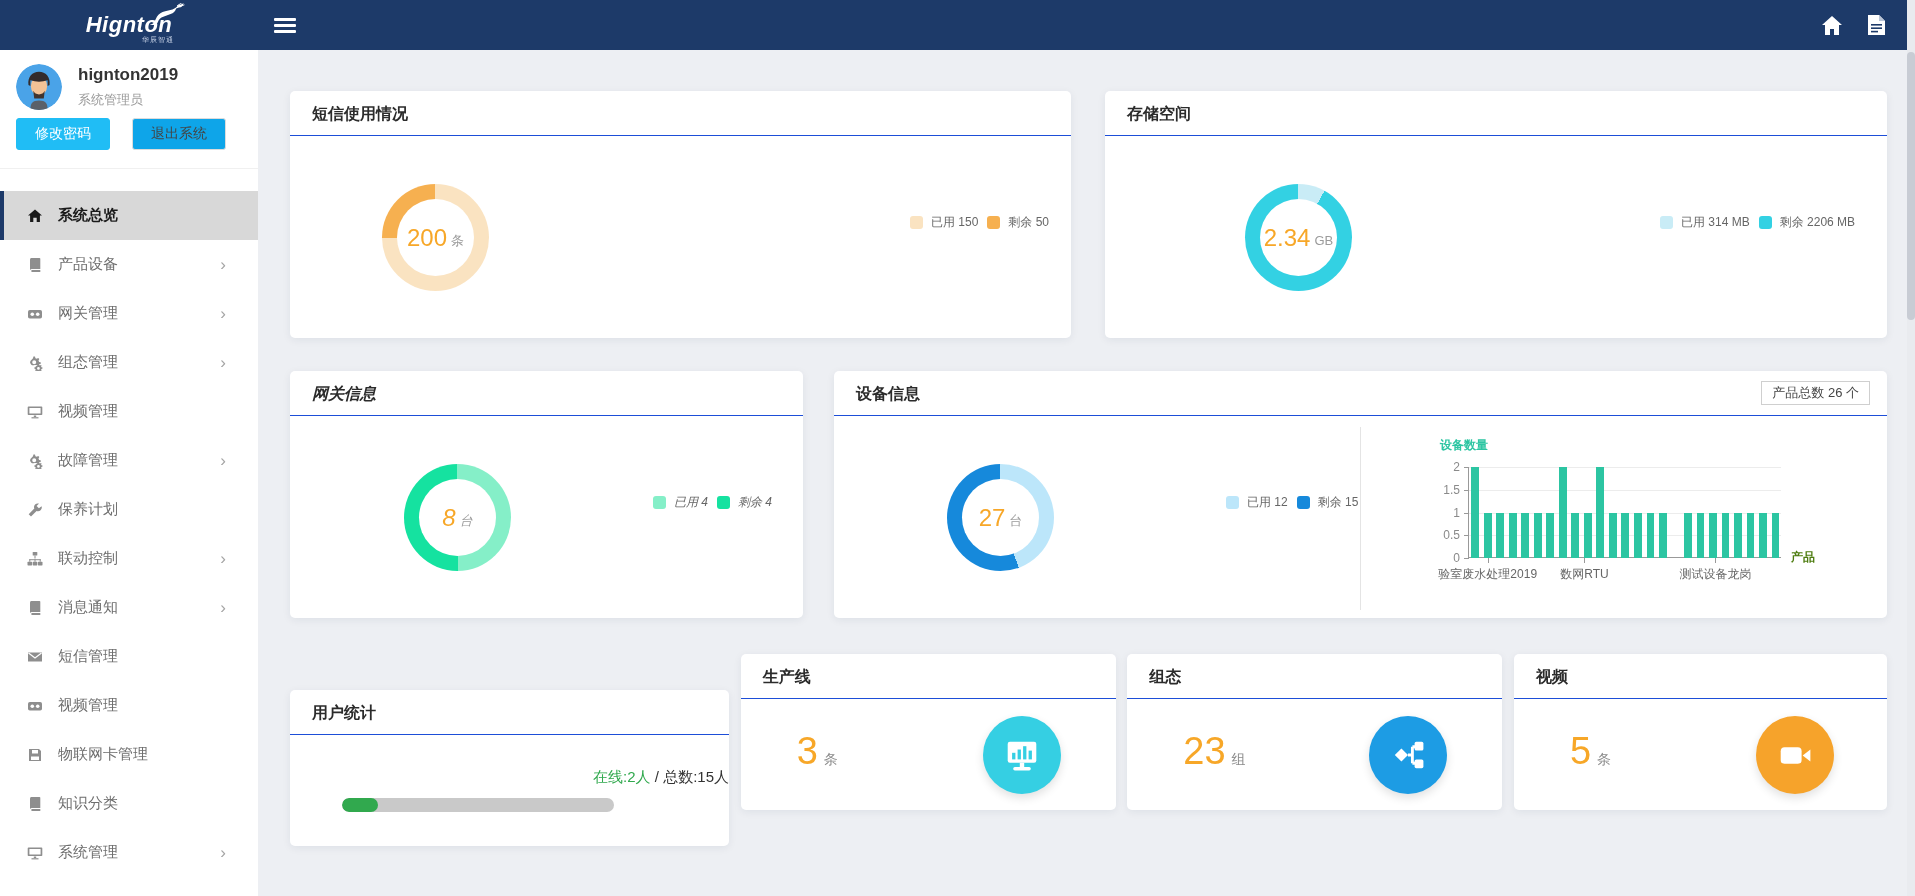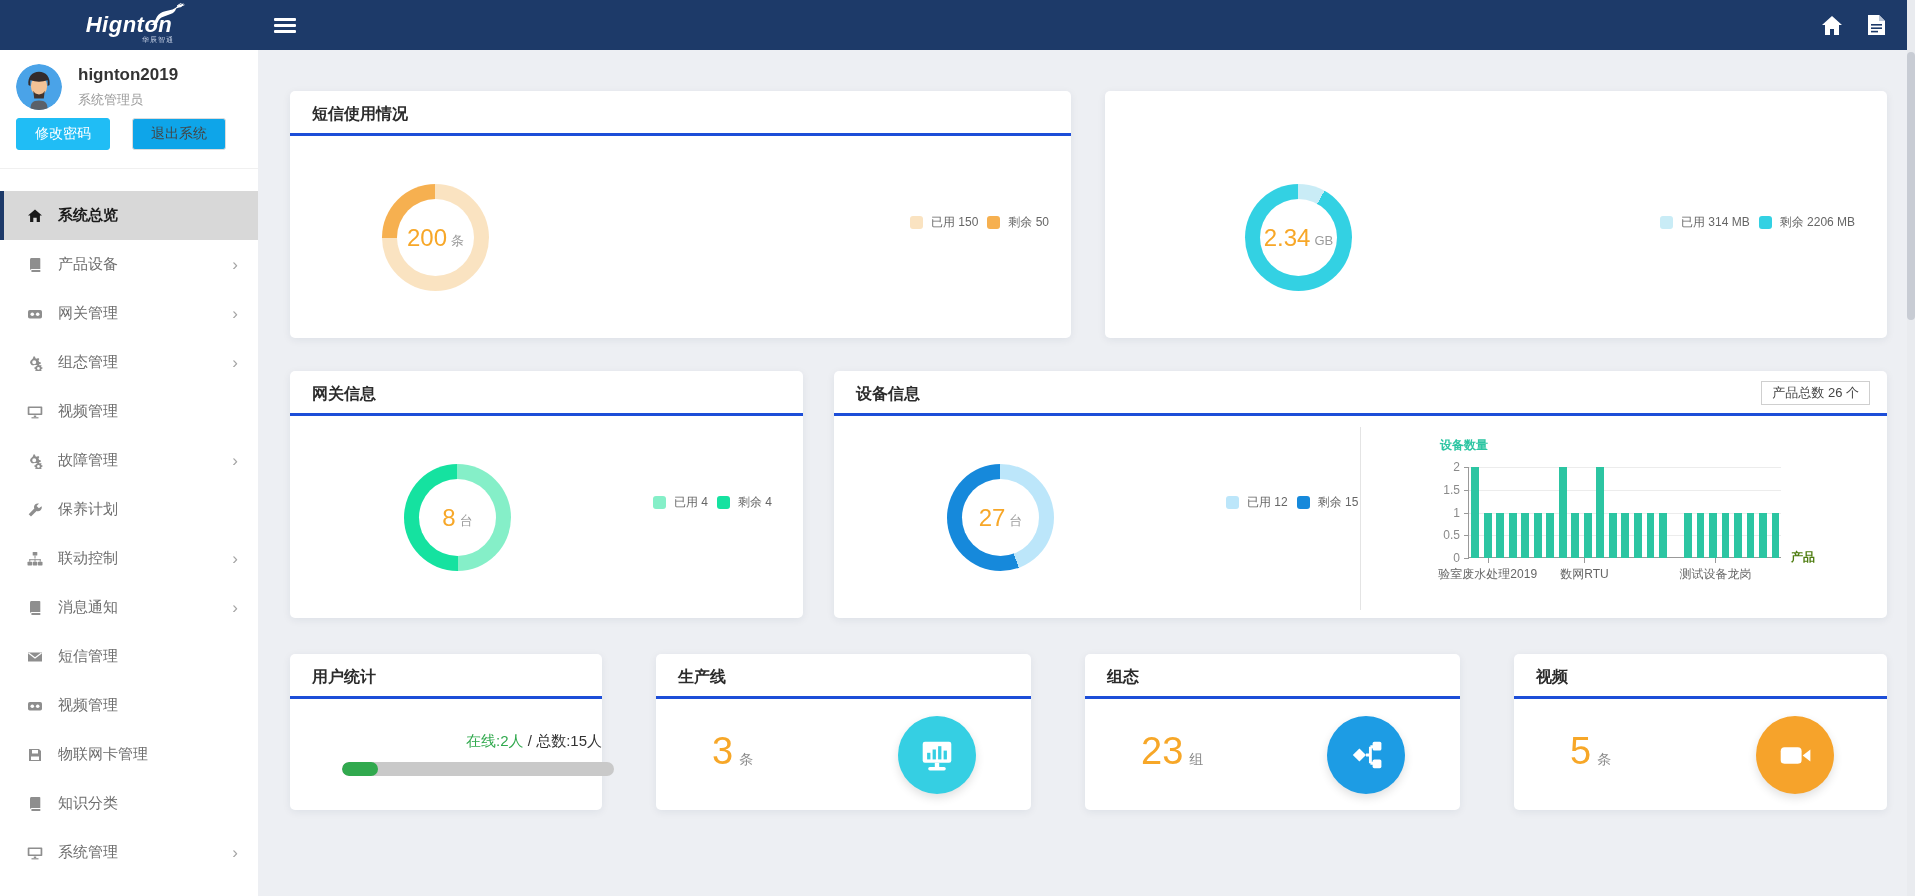"短信使用情况" .card-header { border-bottom: 3px solid #1d4ed8 -> 1px solid #1d4ed8 }
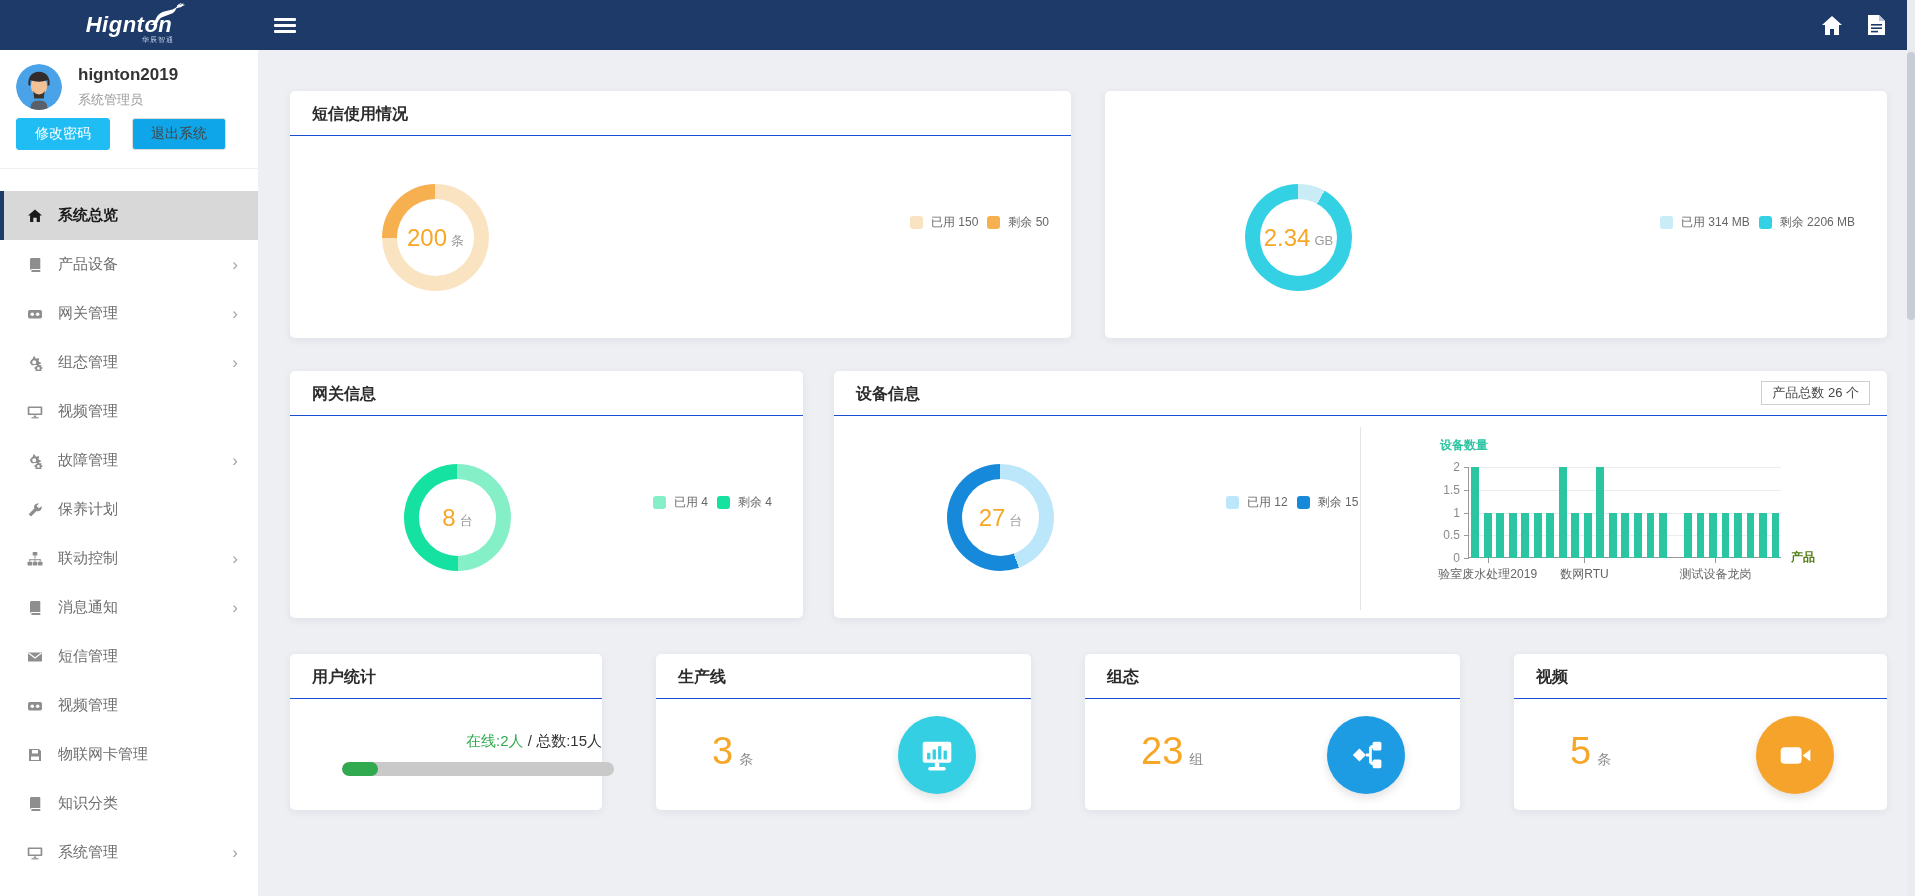"存储空间" div.card-header { html: none -> <div>存储空间</div> }
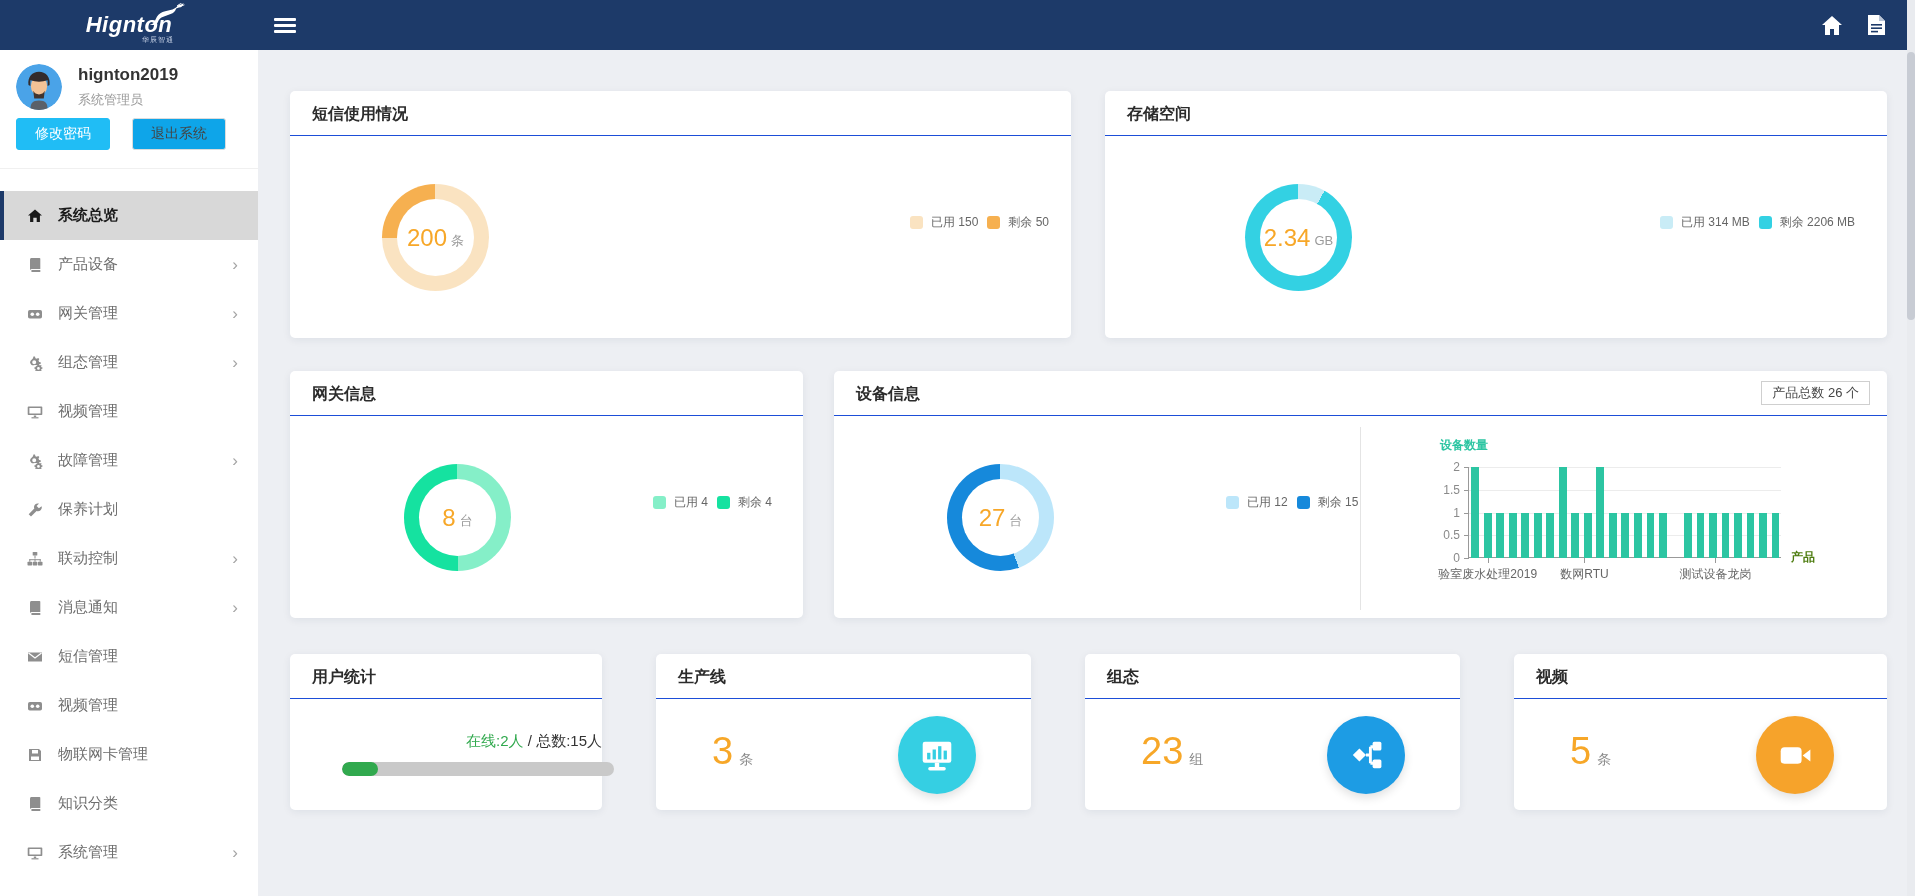"系统总览" .menu-item { padding: 0 18px 0 26px -> 0 30px 0 26px }
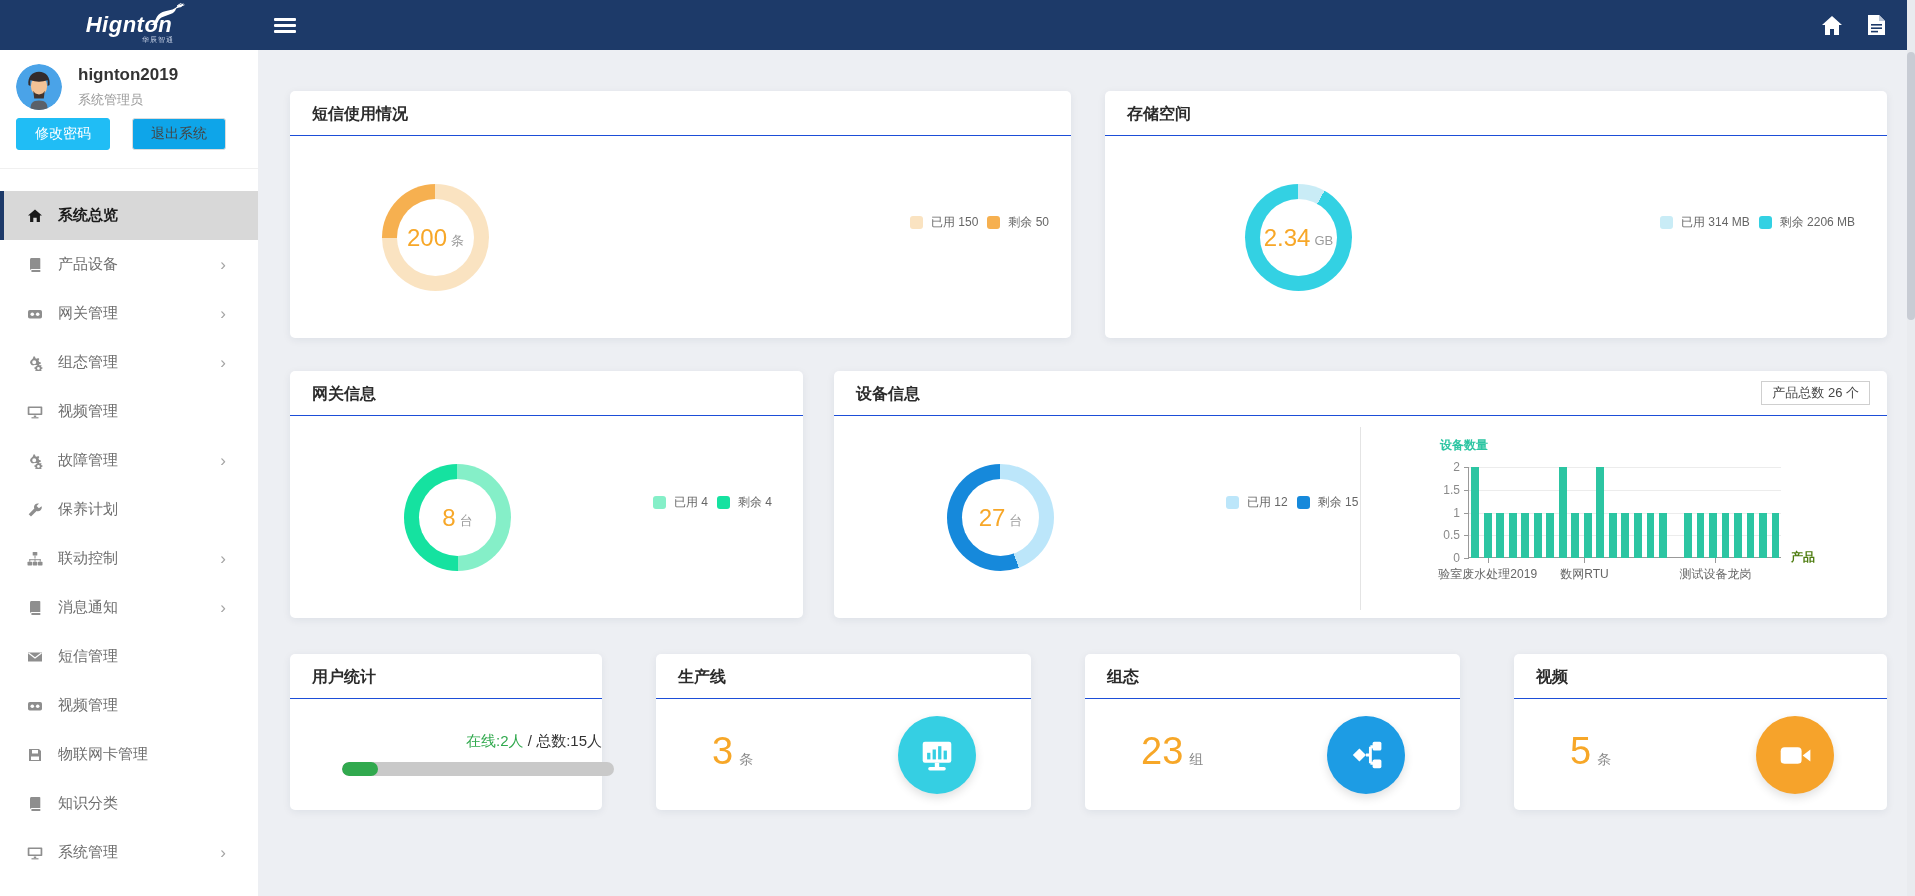"网关信息" .w513 { font-style: none -> italic }
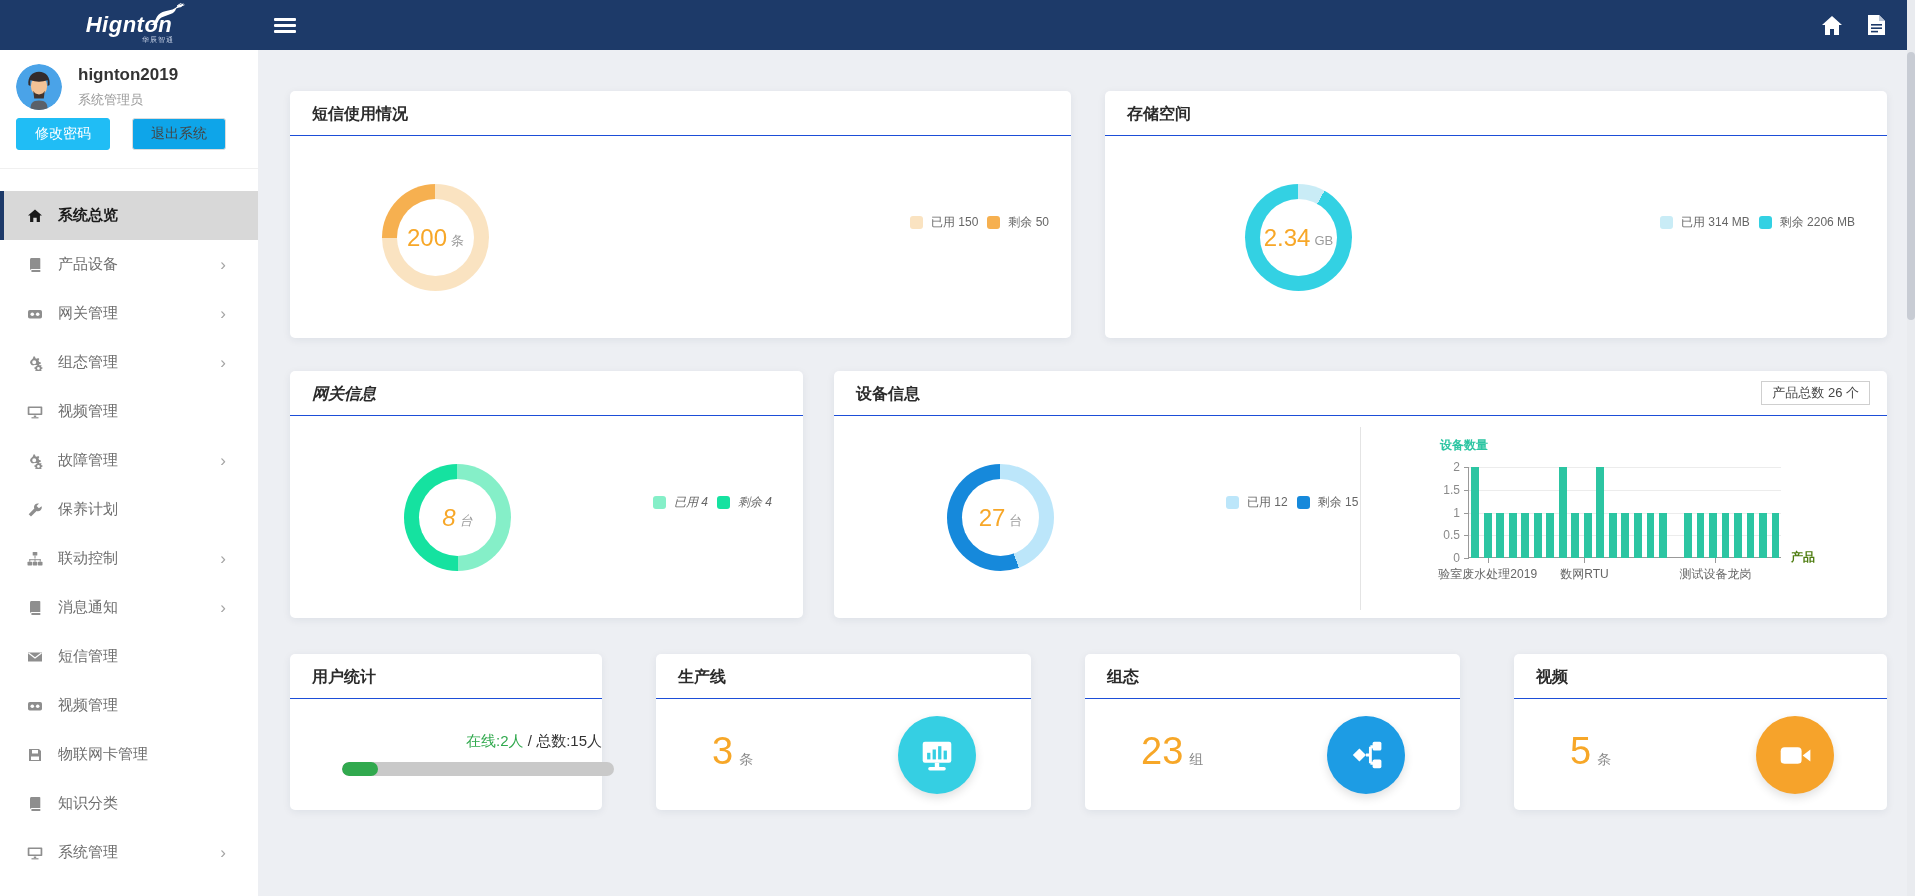"用户统计" .w376 { margin-top: none -> 36px; width: 312px -> 439px }
